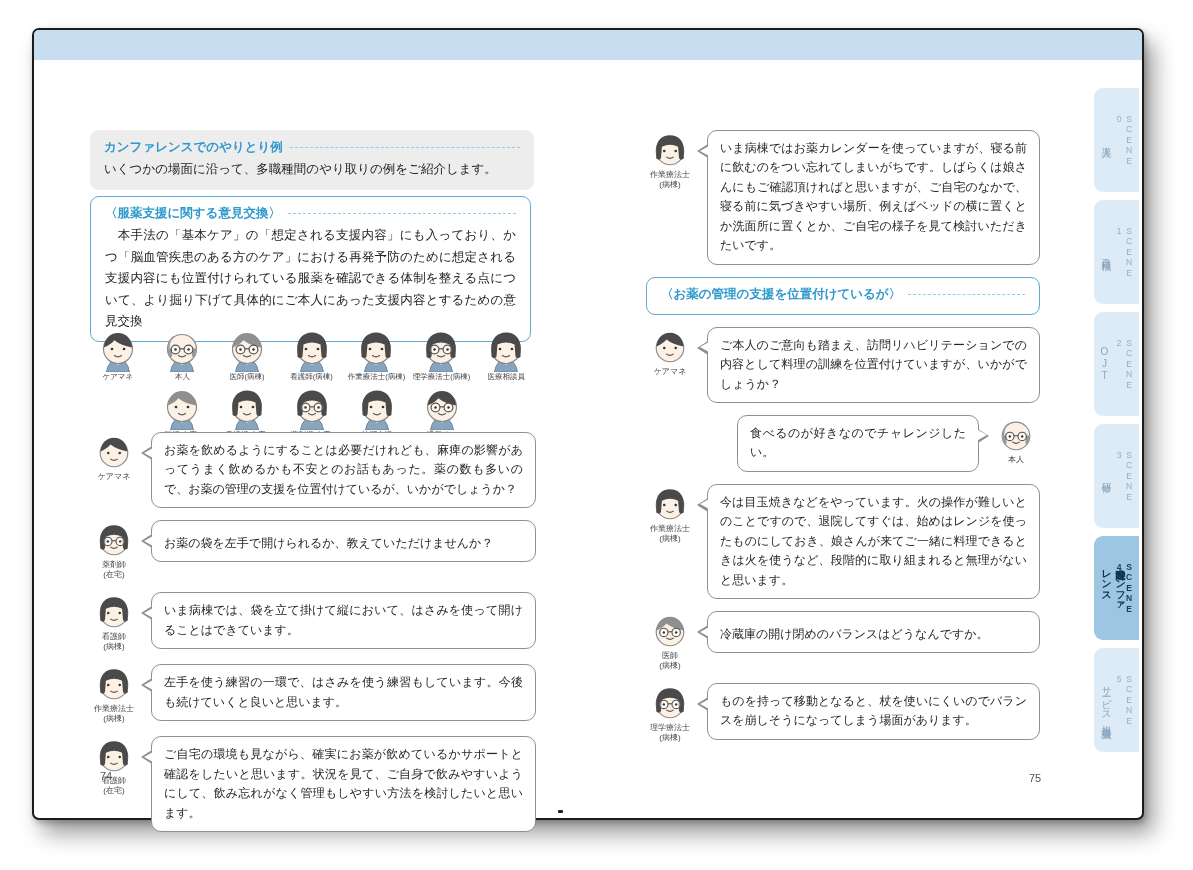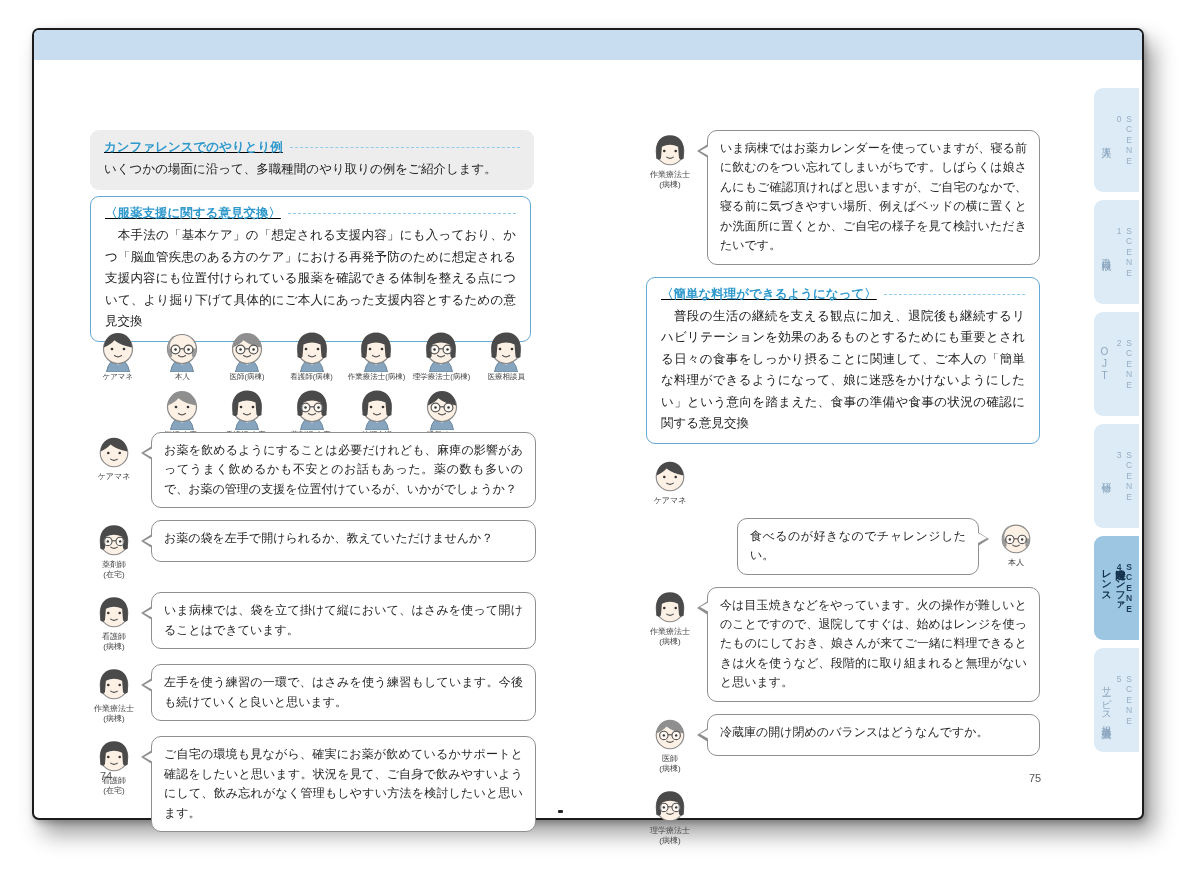"カンファレンスでのやりとり例" .box-title-row { text-decoration: underline -> none }
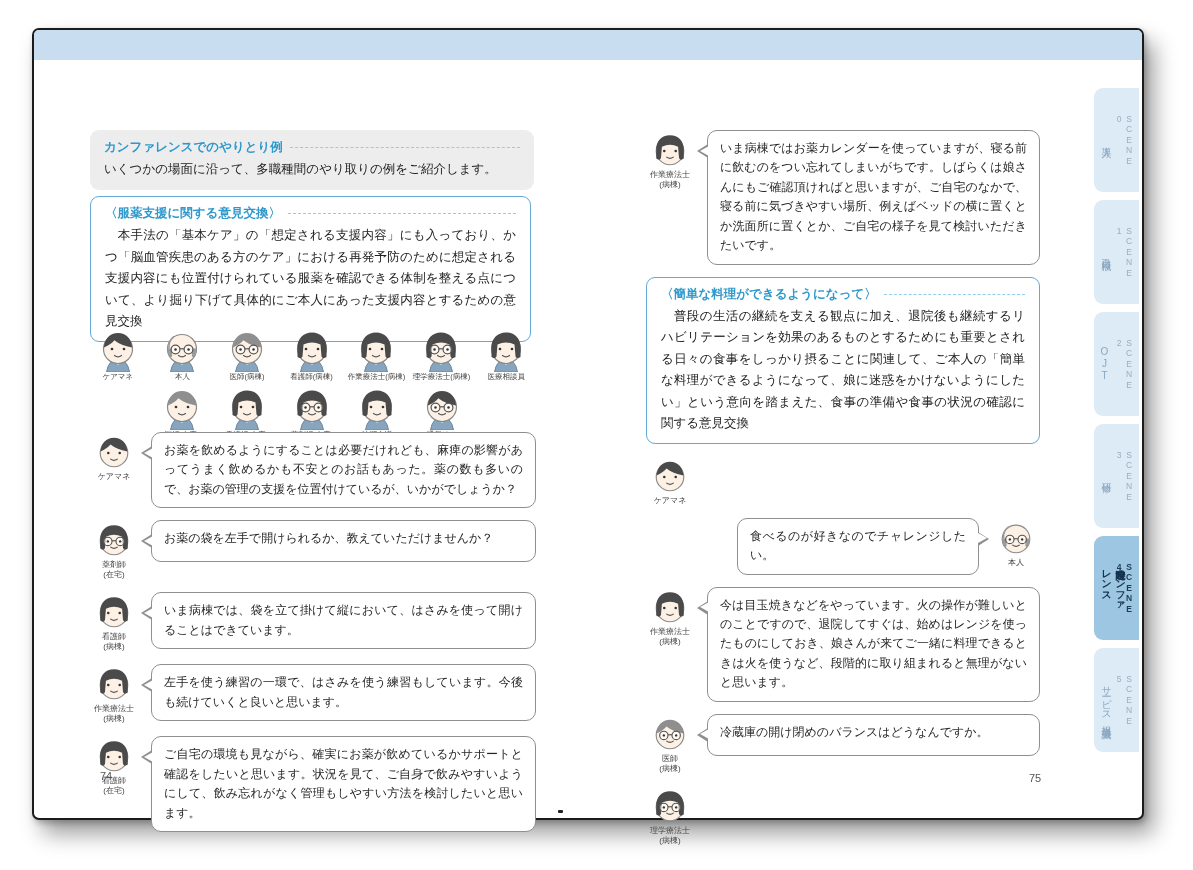"いま病棟ではお薬カレンダーを使っていますが、寝る前に飲むのをつい忘れてしまいがち" .bubble { align-items: flex-start -> flex-end }
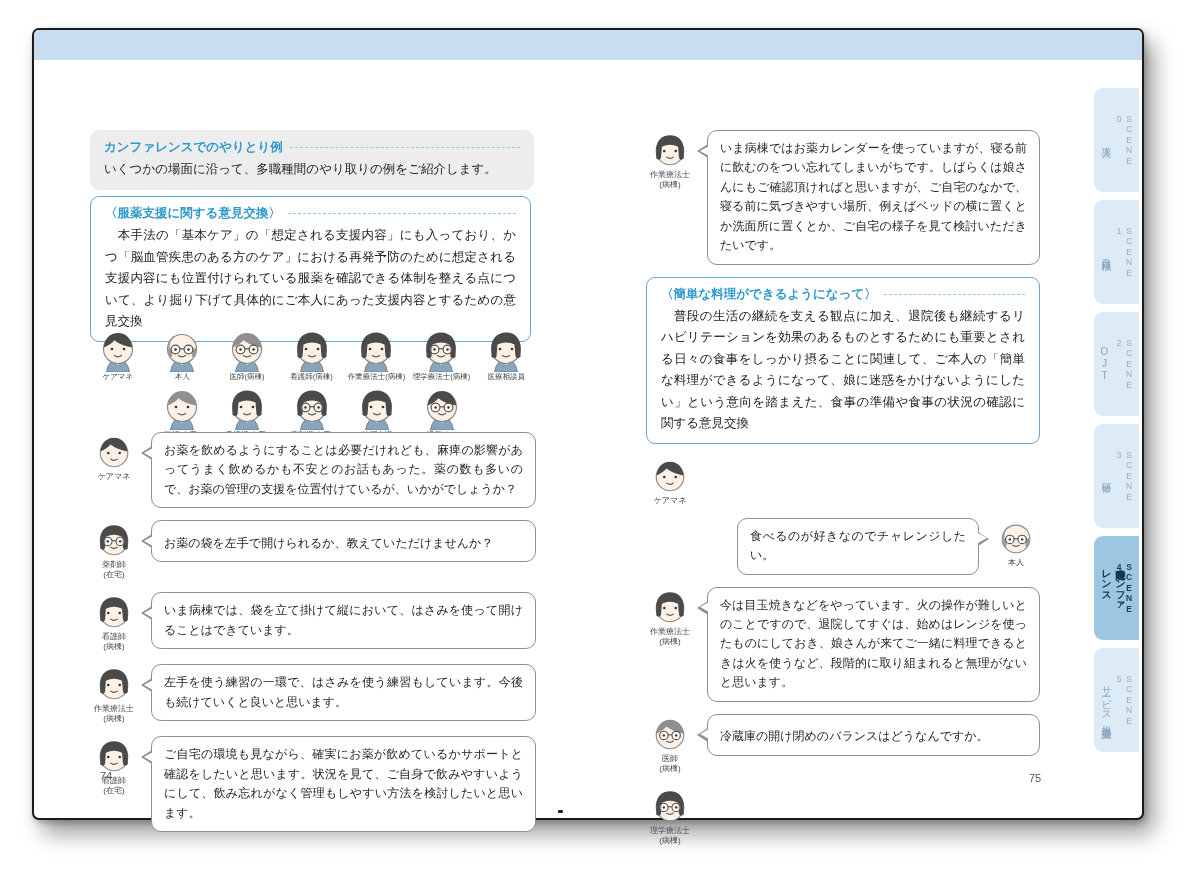"〈簡単な料理ができるようになって〉" span.box-title { text: 簡単な料理ができるようになって -> お薬の管理の支援を位置付けているが }
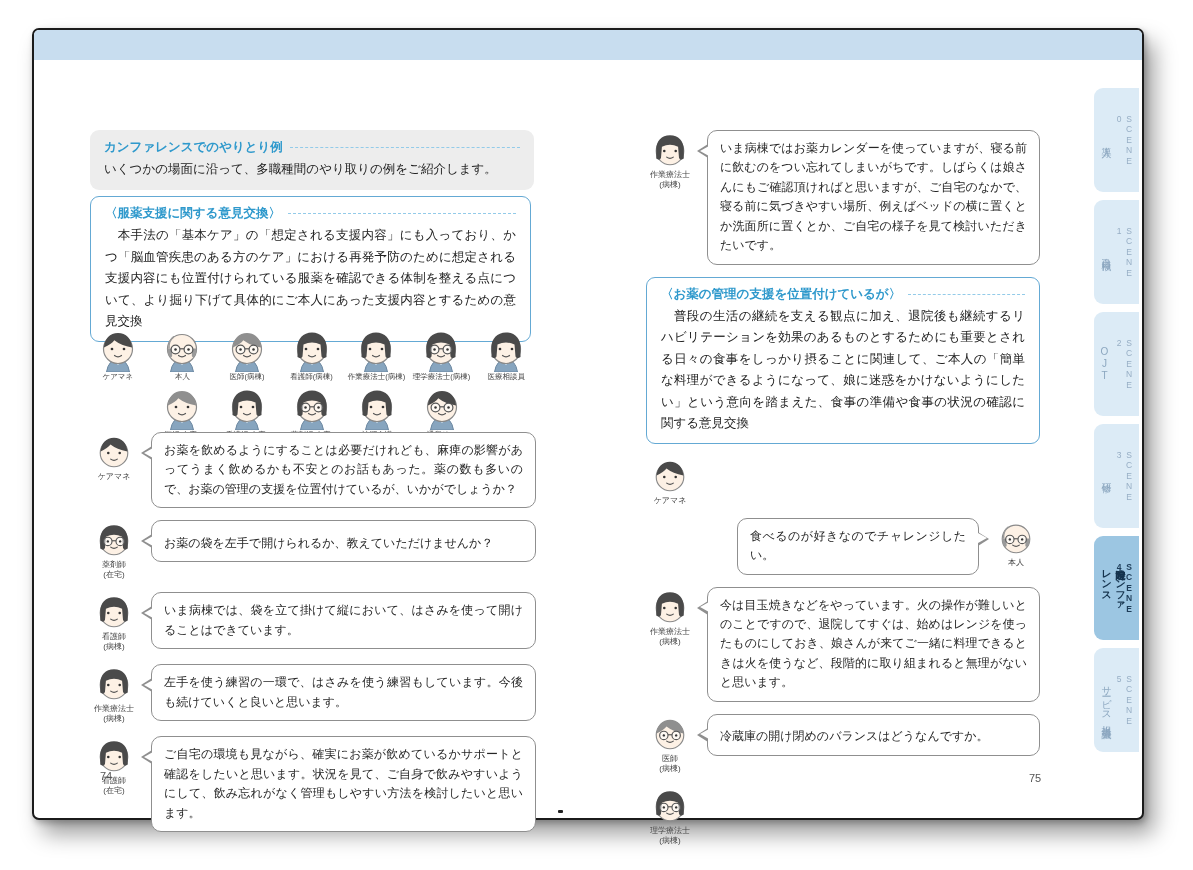"普段の生活の継続を支える観点に加え、退院後も継続するリハビリテーションを効果のあ" div.box-body { html: <div> 普段の生活の継続を支える観点に加え、退院後も継続するリハビリテーションを効果のあるものとするためにも重要とされる日々の食事をしっかり摂ることに関連して、ご本人の「簡単な料理ができるようになって、娘に迷惑をかけないようにしたい」という意向を踏まえた、食事の準備や食事の状況の確認に関する意見交換</div> -> none }
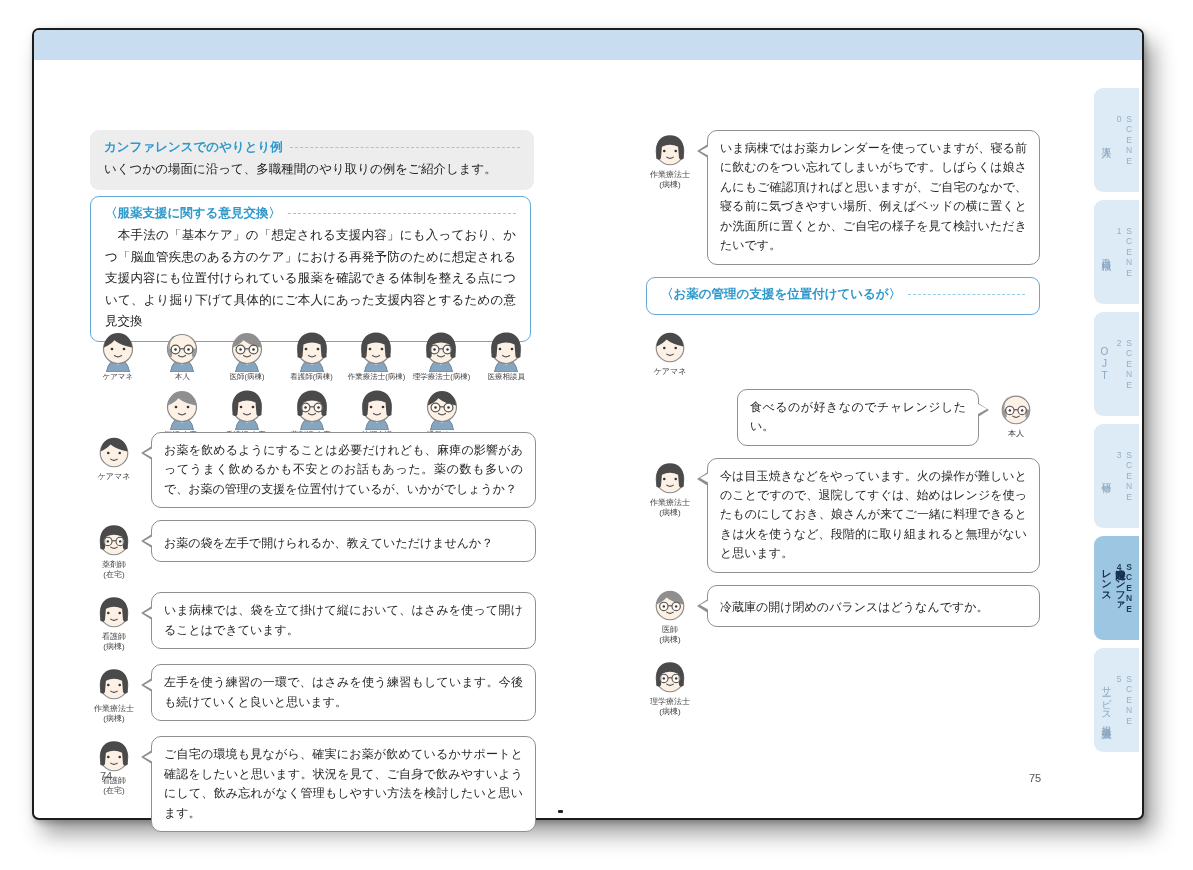"ご本人のご意向も踏まえ、訪問リハビリテーションでの内容として料理の訓練を位置付け" div.bubble { html: none -> <div> <span>ご本人のご意向も踏まえ、訪問リハビリテーションでの内容として料理の訓練を位置付けていますが、いかがでしょうか？</span> </div> }
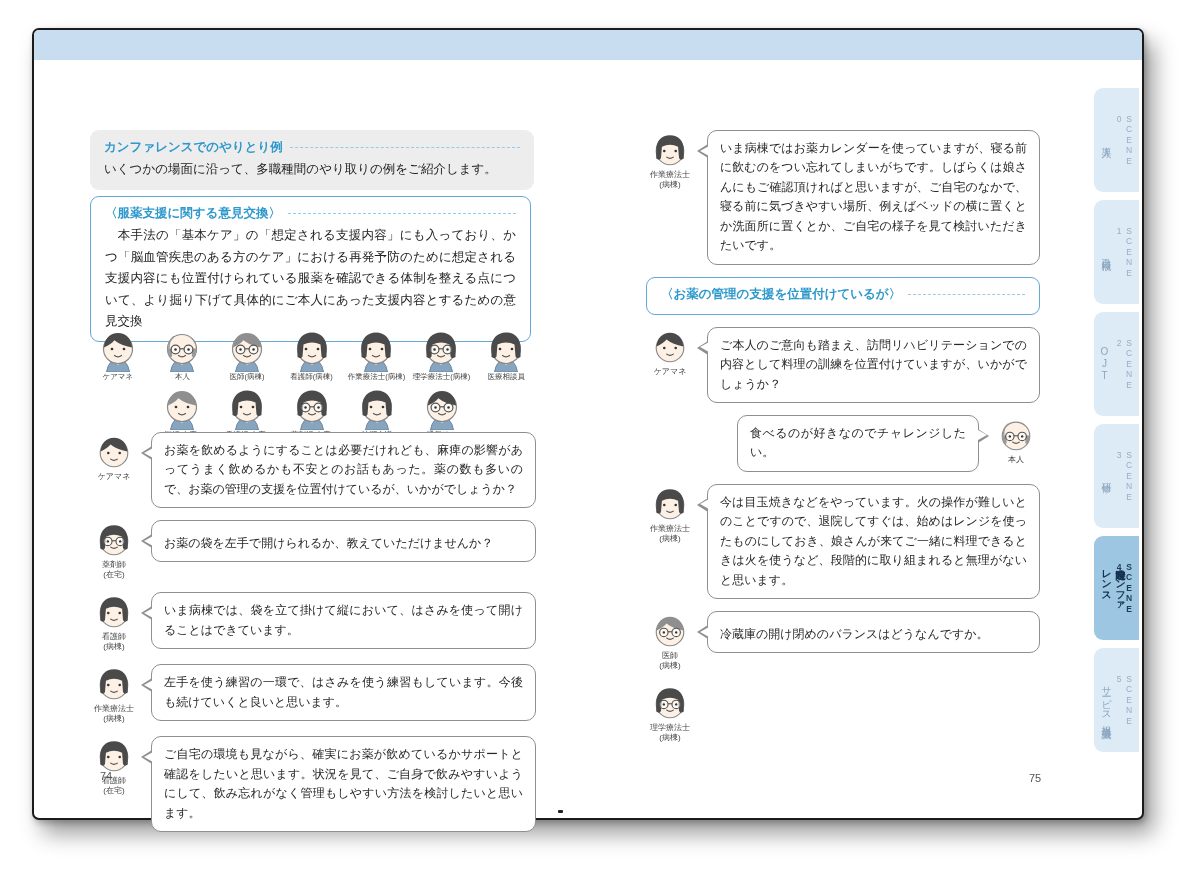"ものを持って移動となると、杖を使いにくいのでバランスを崩しそうになってしまう場面" div.bubble { html: none -> <div> <span>ものを持って移動となると、杖を使いにくいのでバランスを崩しそうになってしまう場面があります。</span> </div> }
